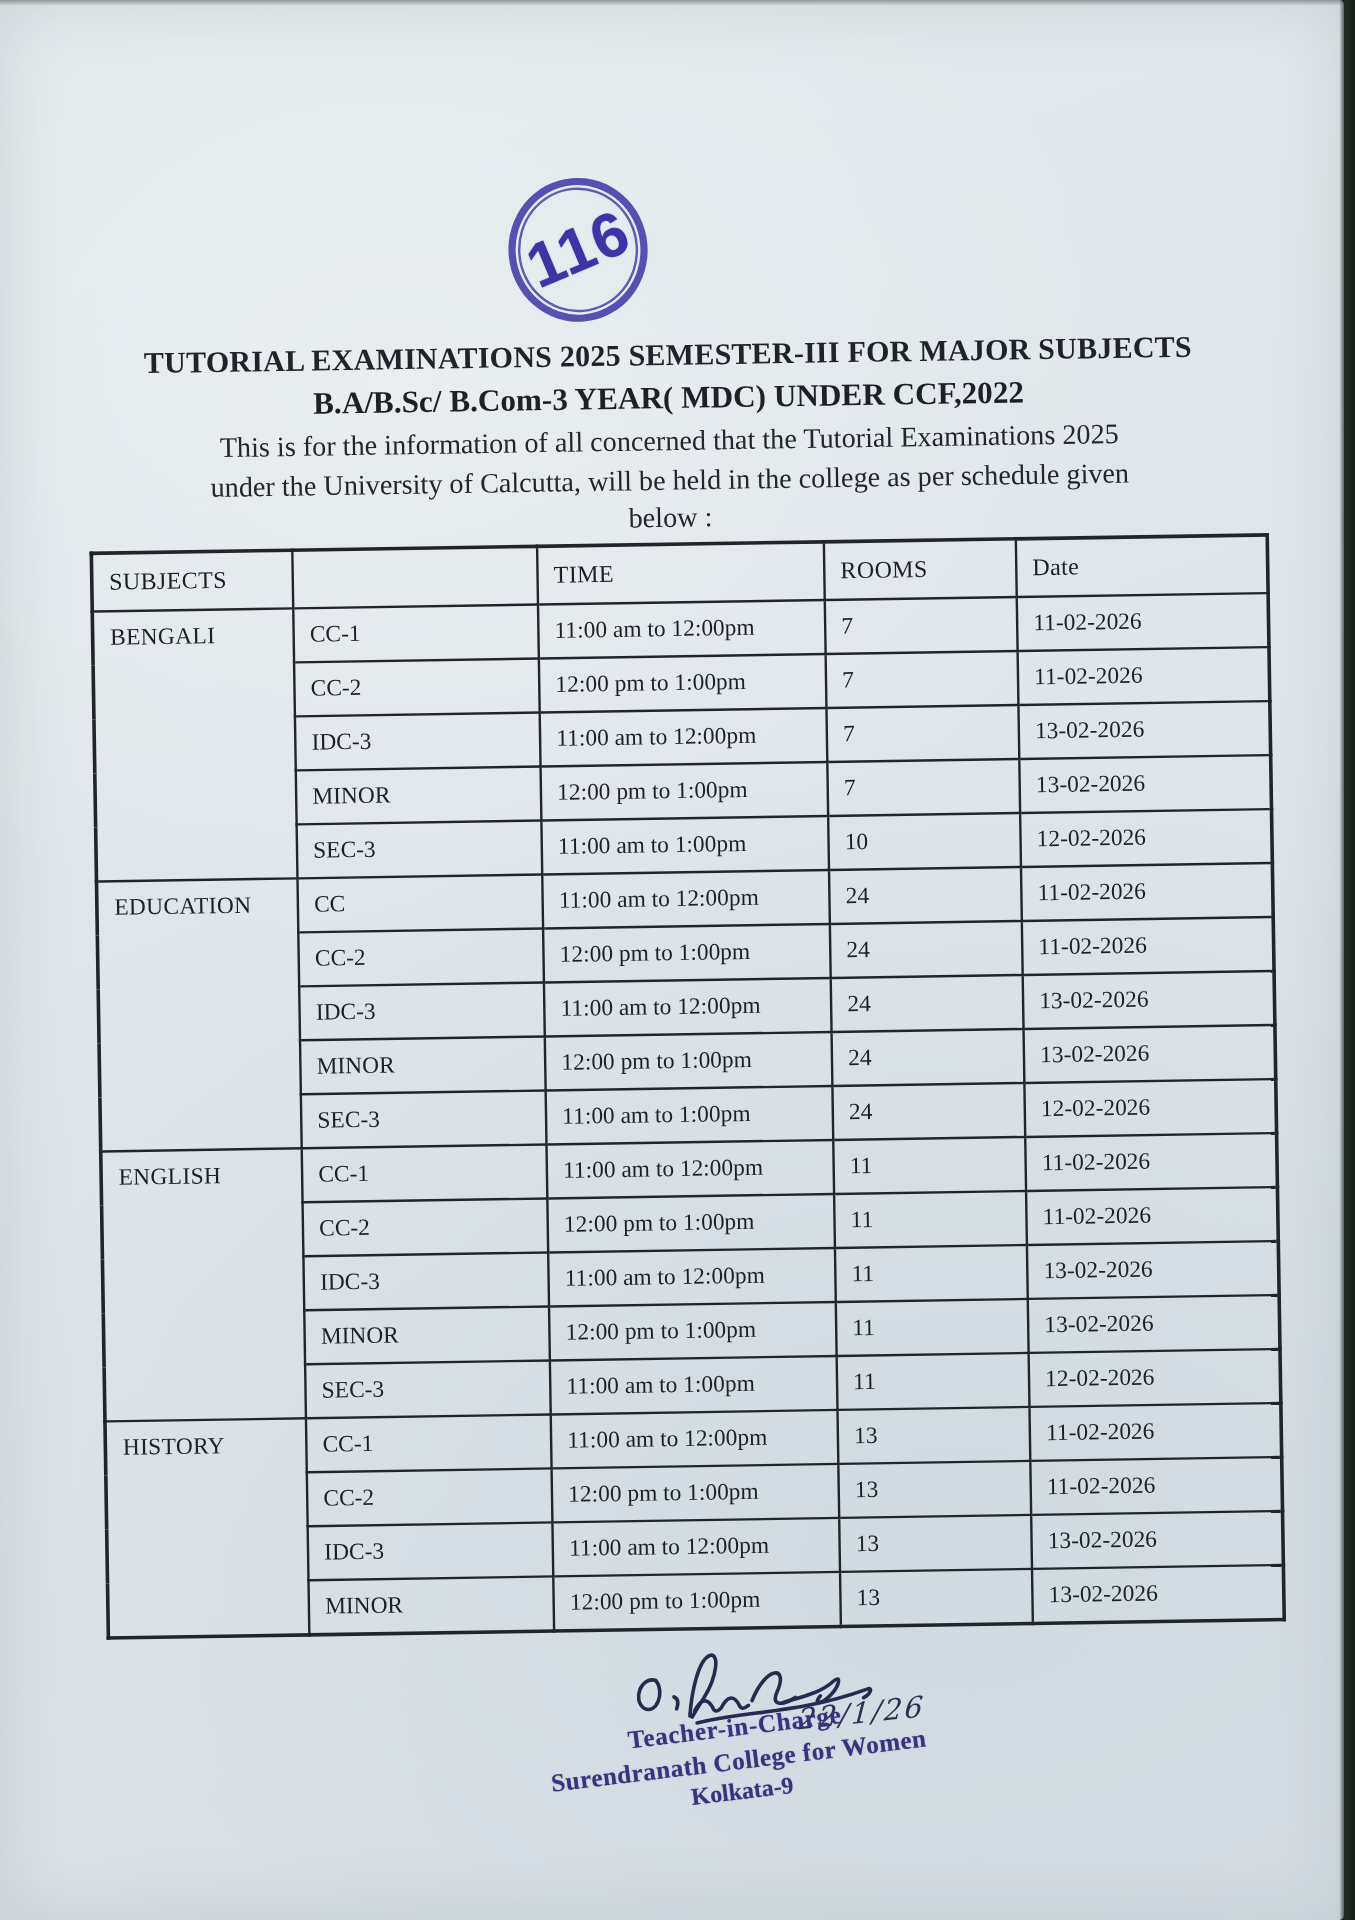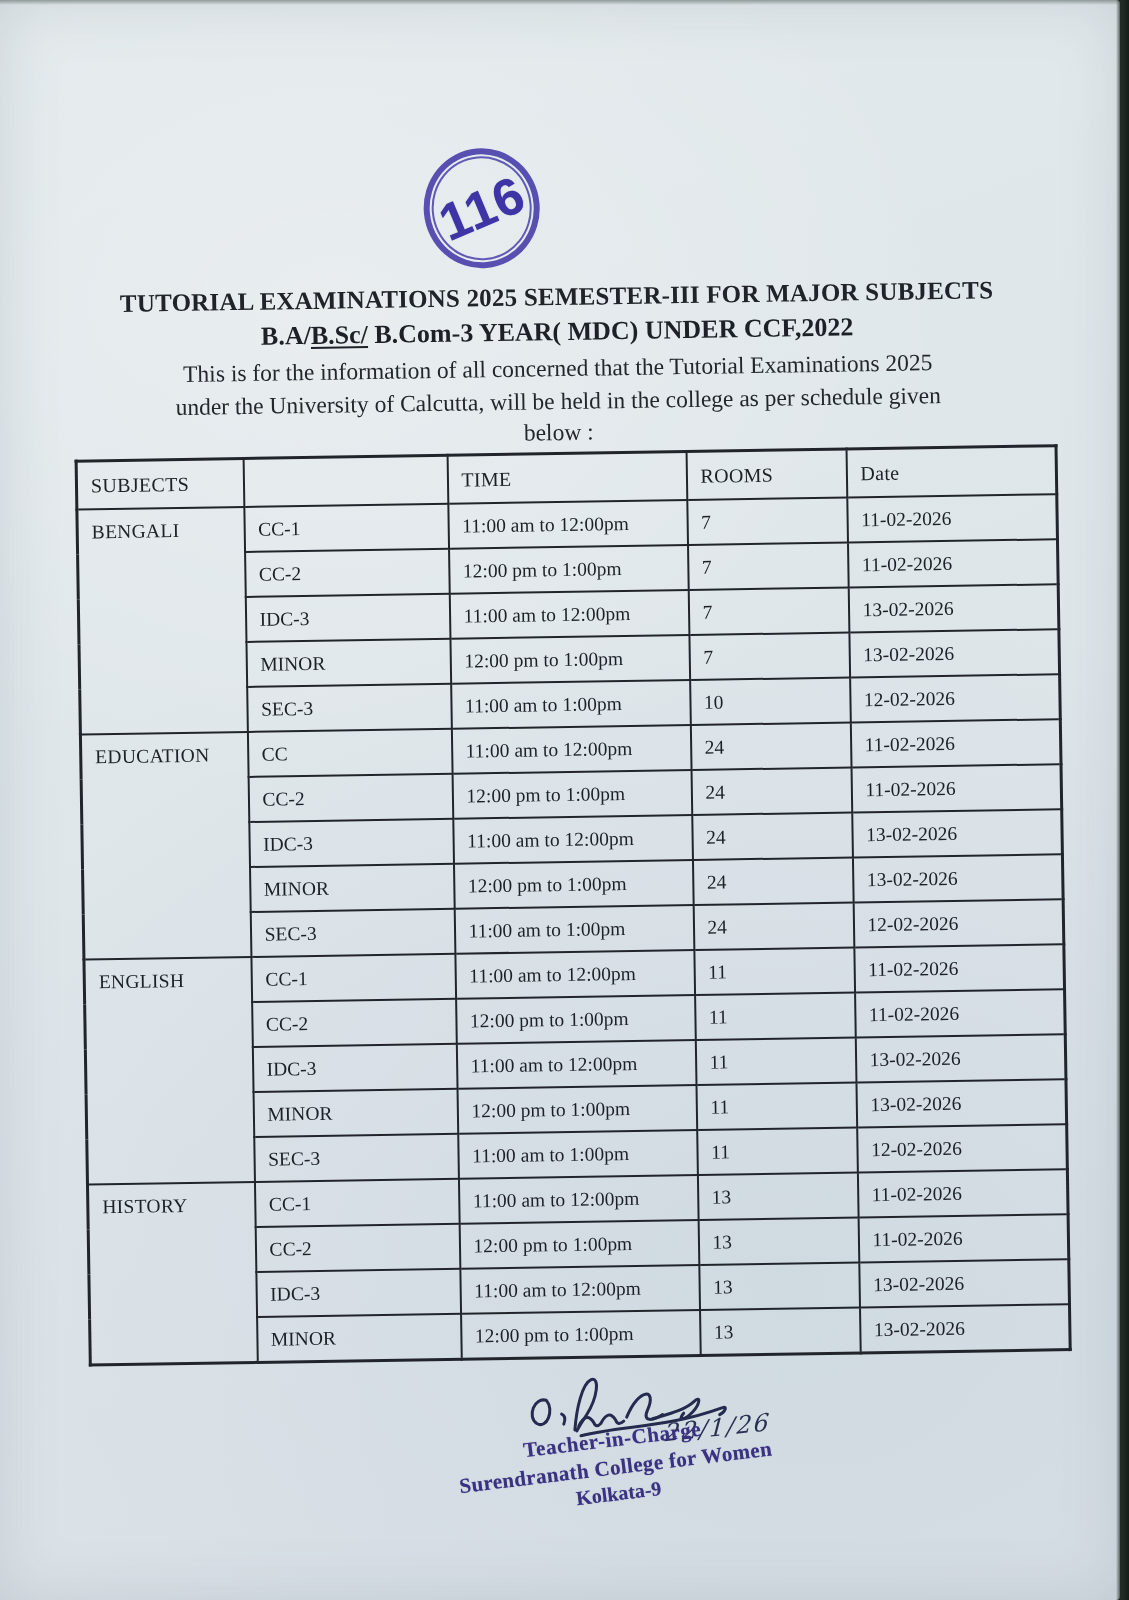"B.Sc/" .title-line2 .u { text-decoration: underline -> none }
